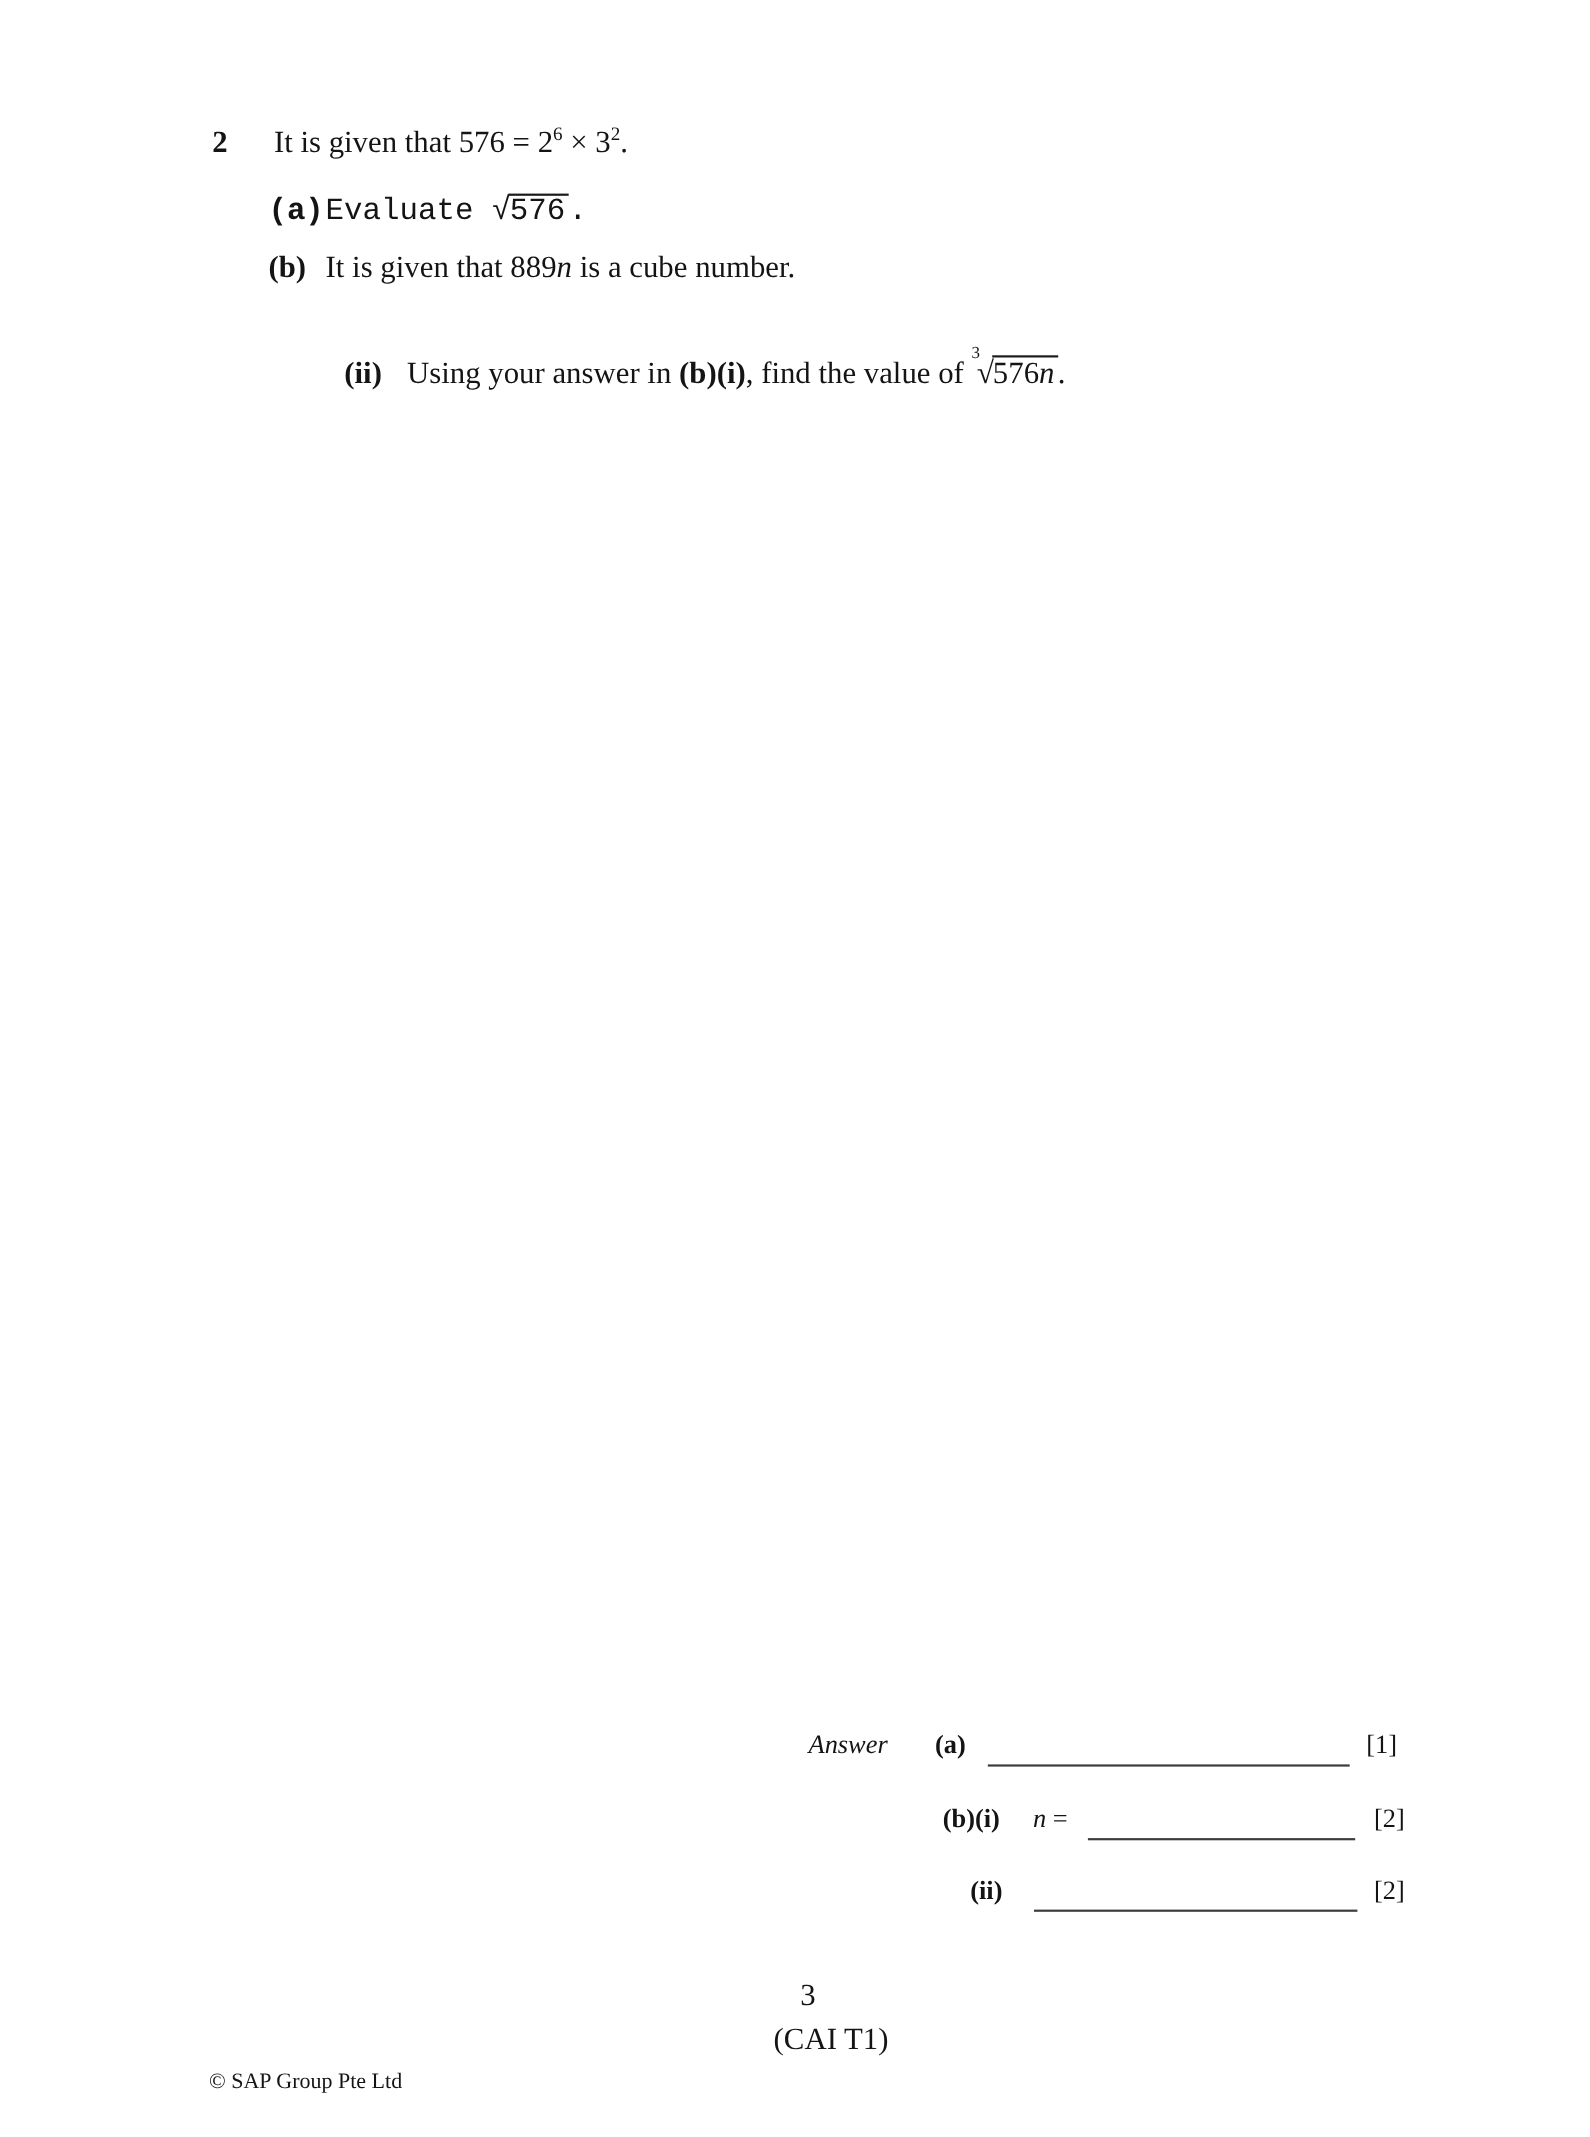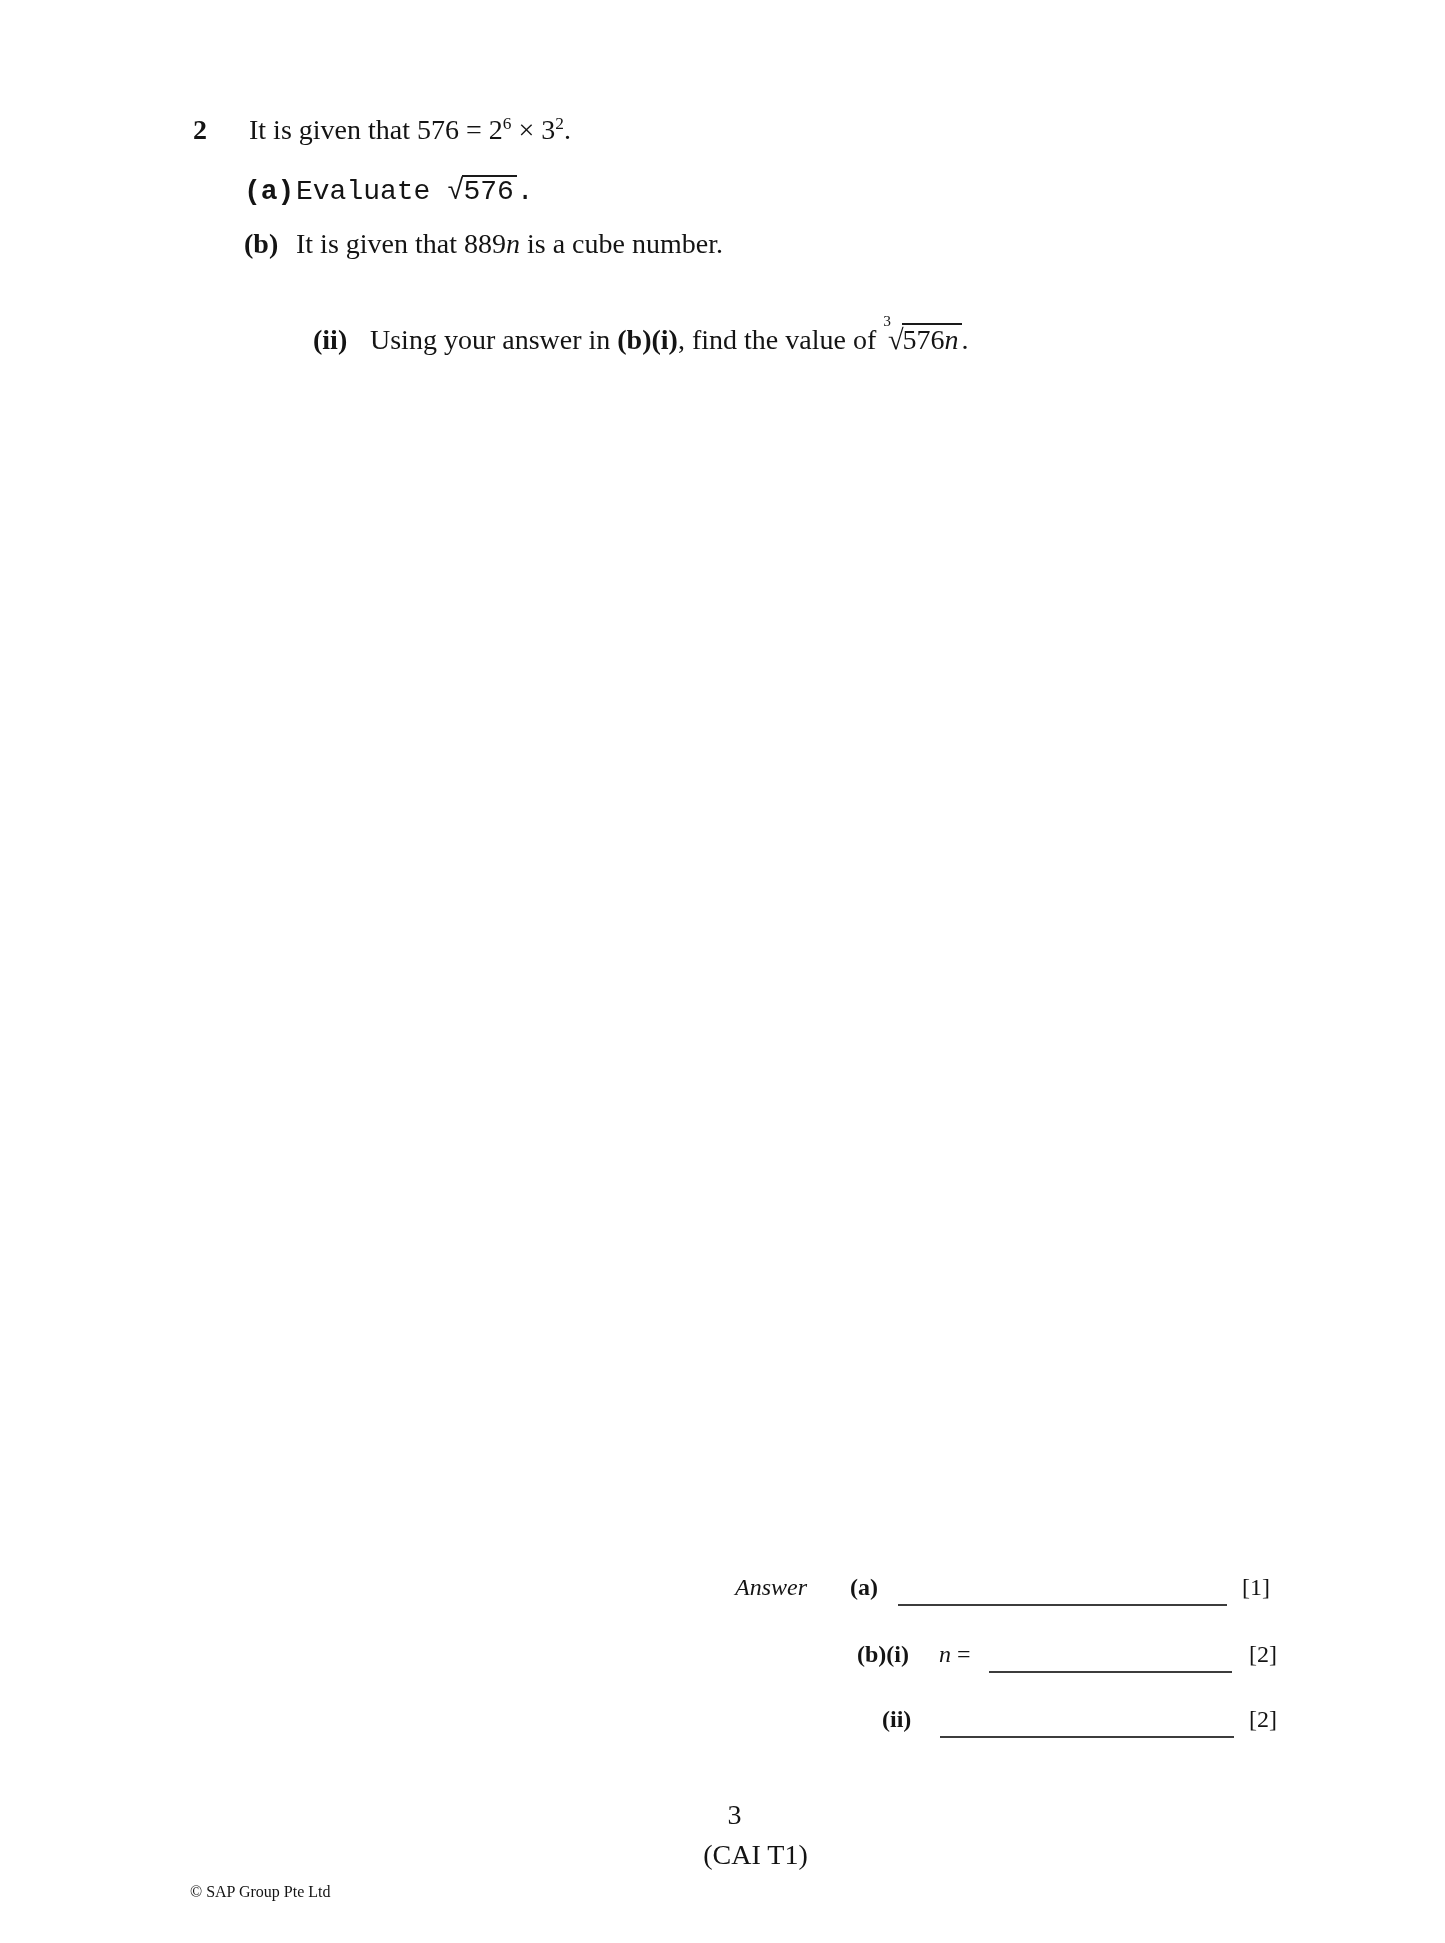"© SAP Group Pte Ltd" .copyright { font-size: 16px -> 20px }
